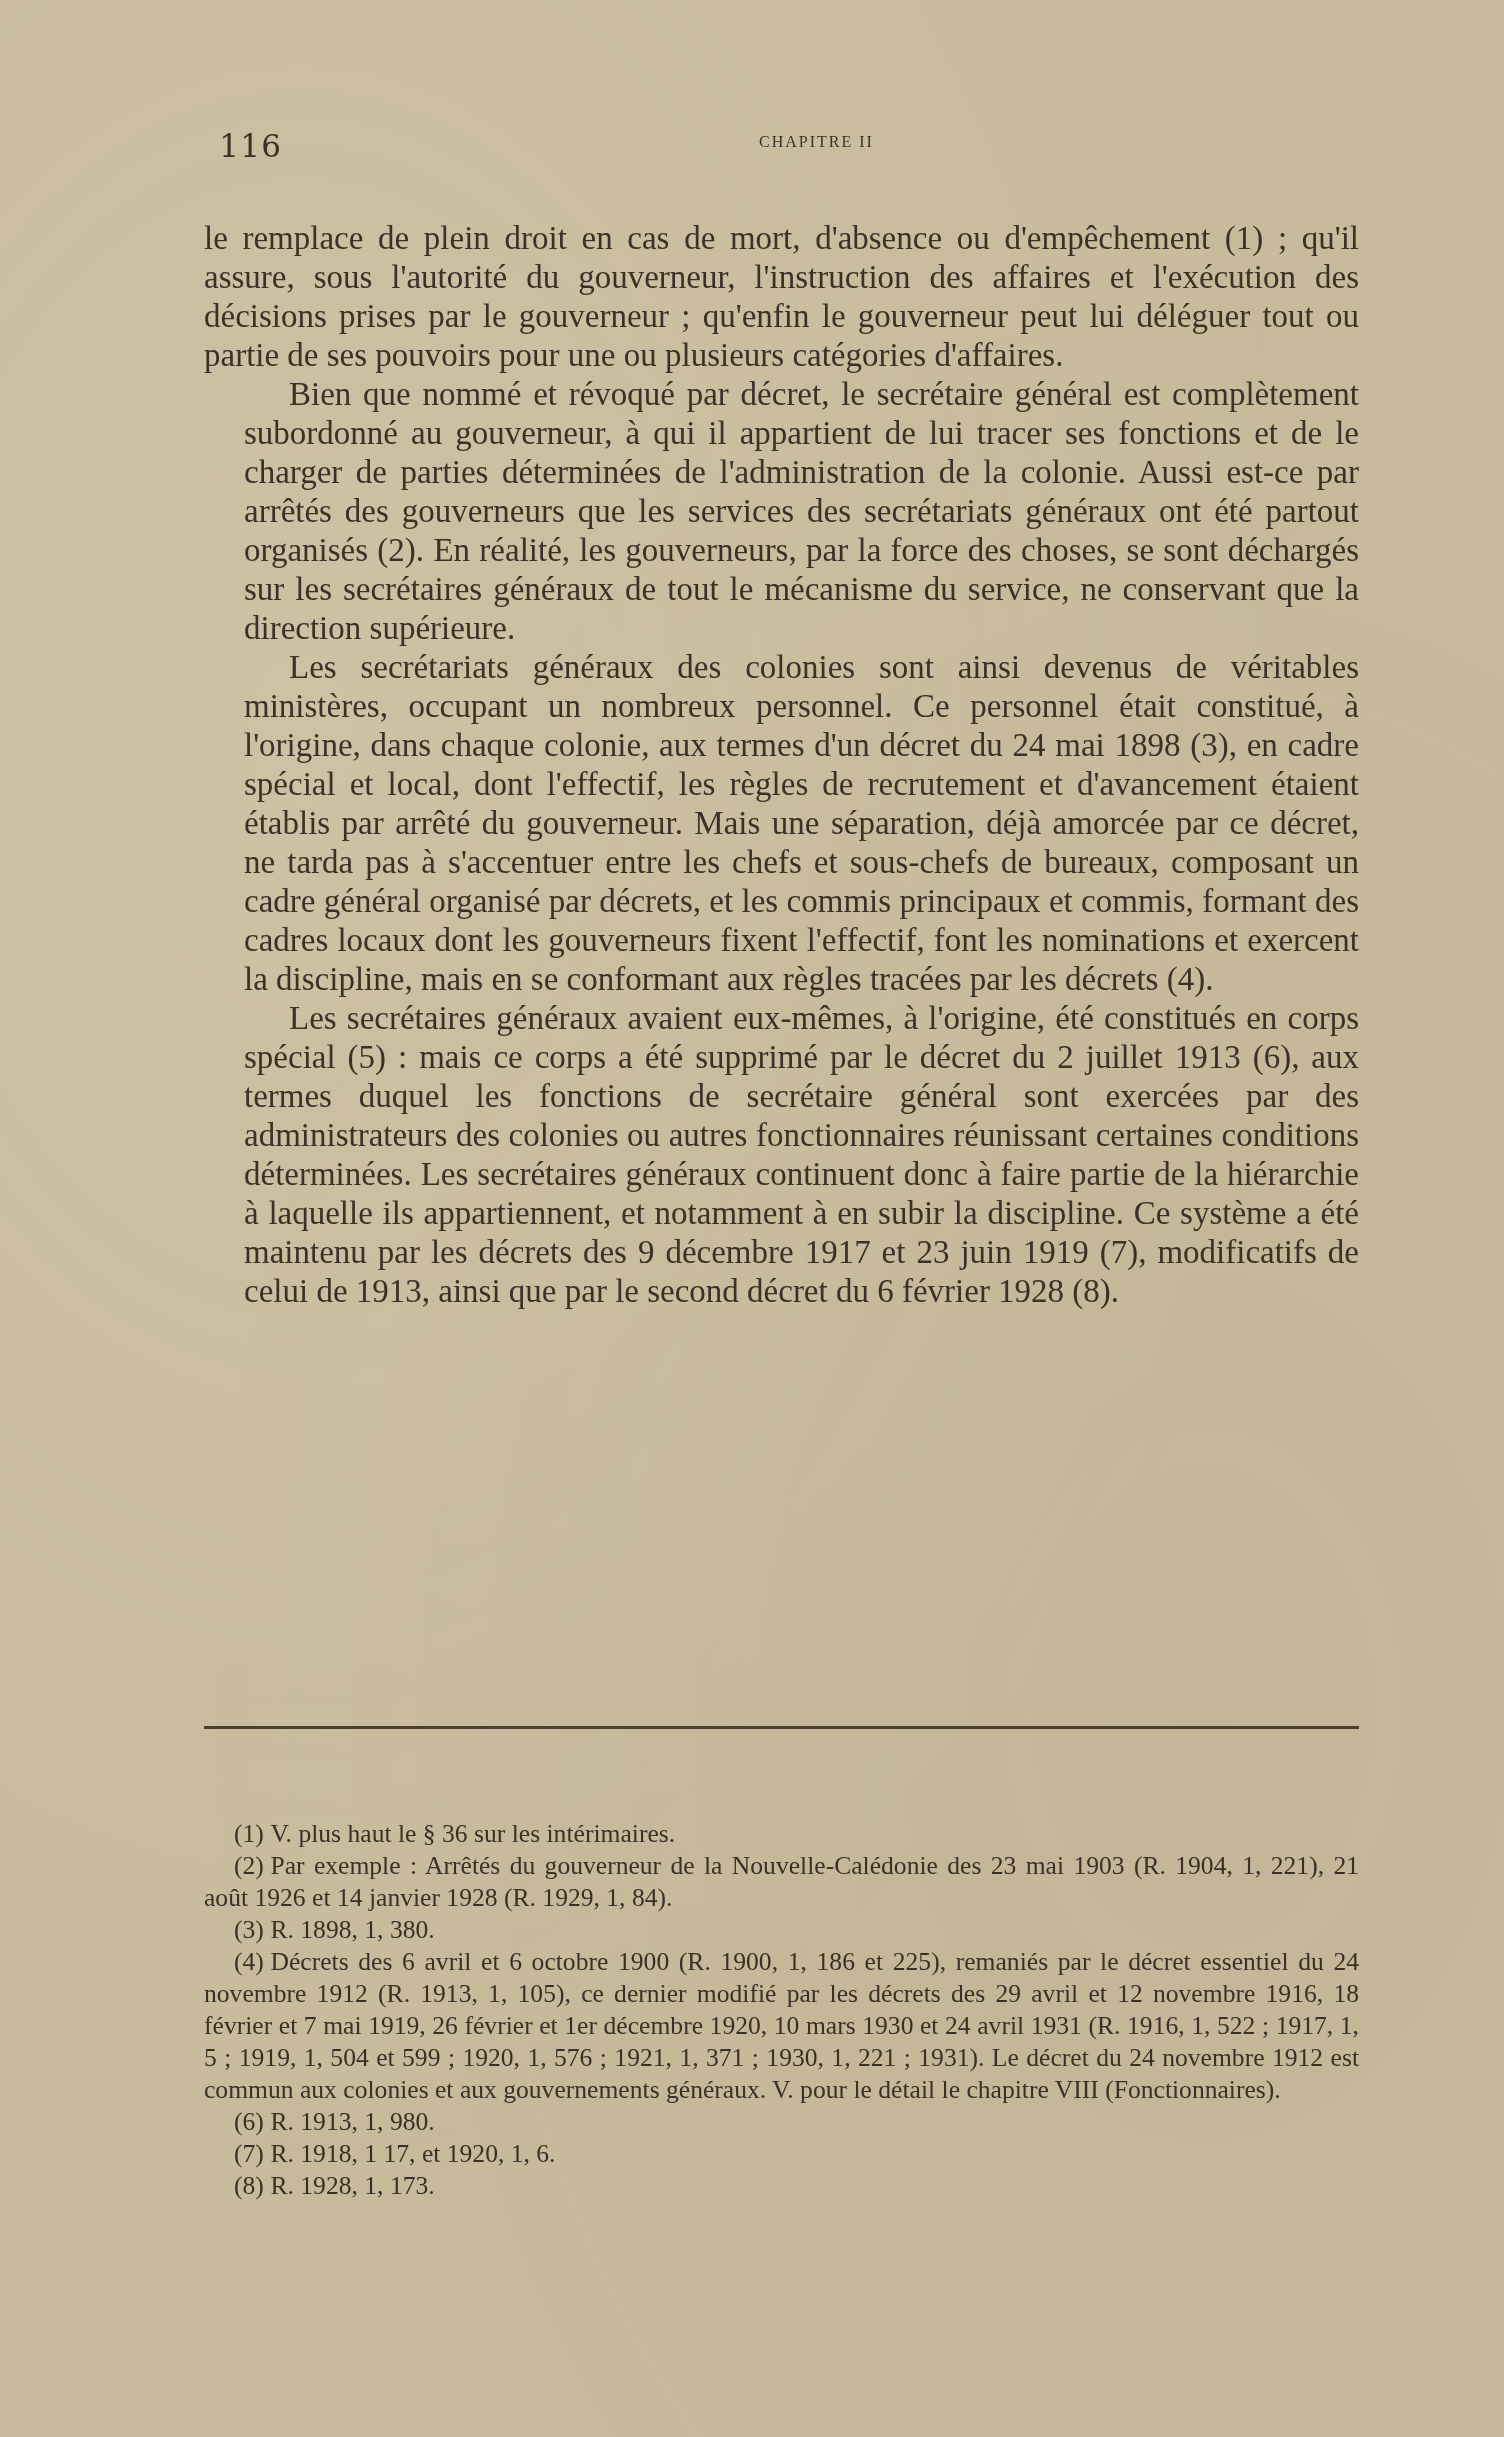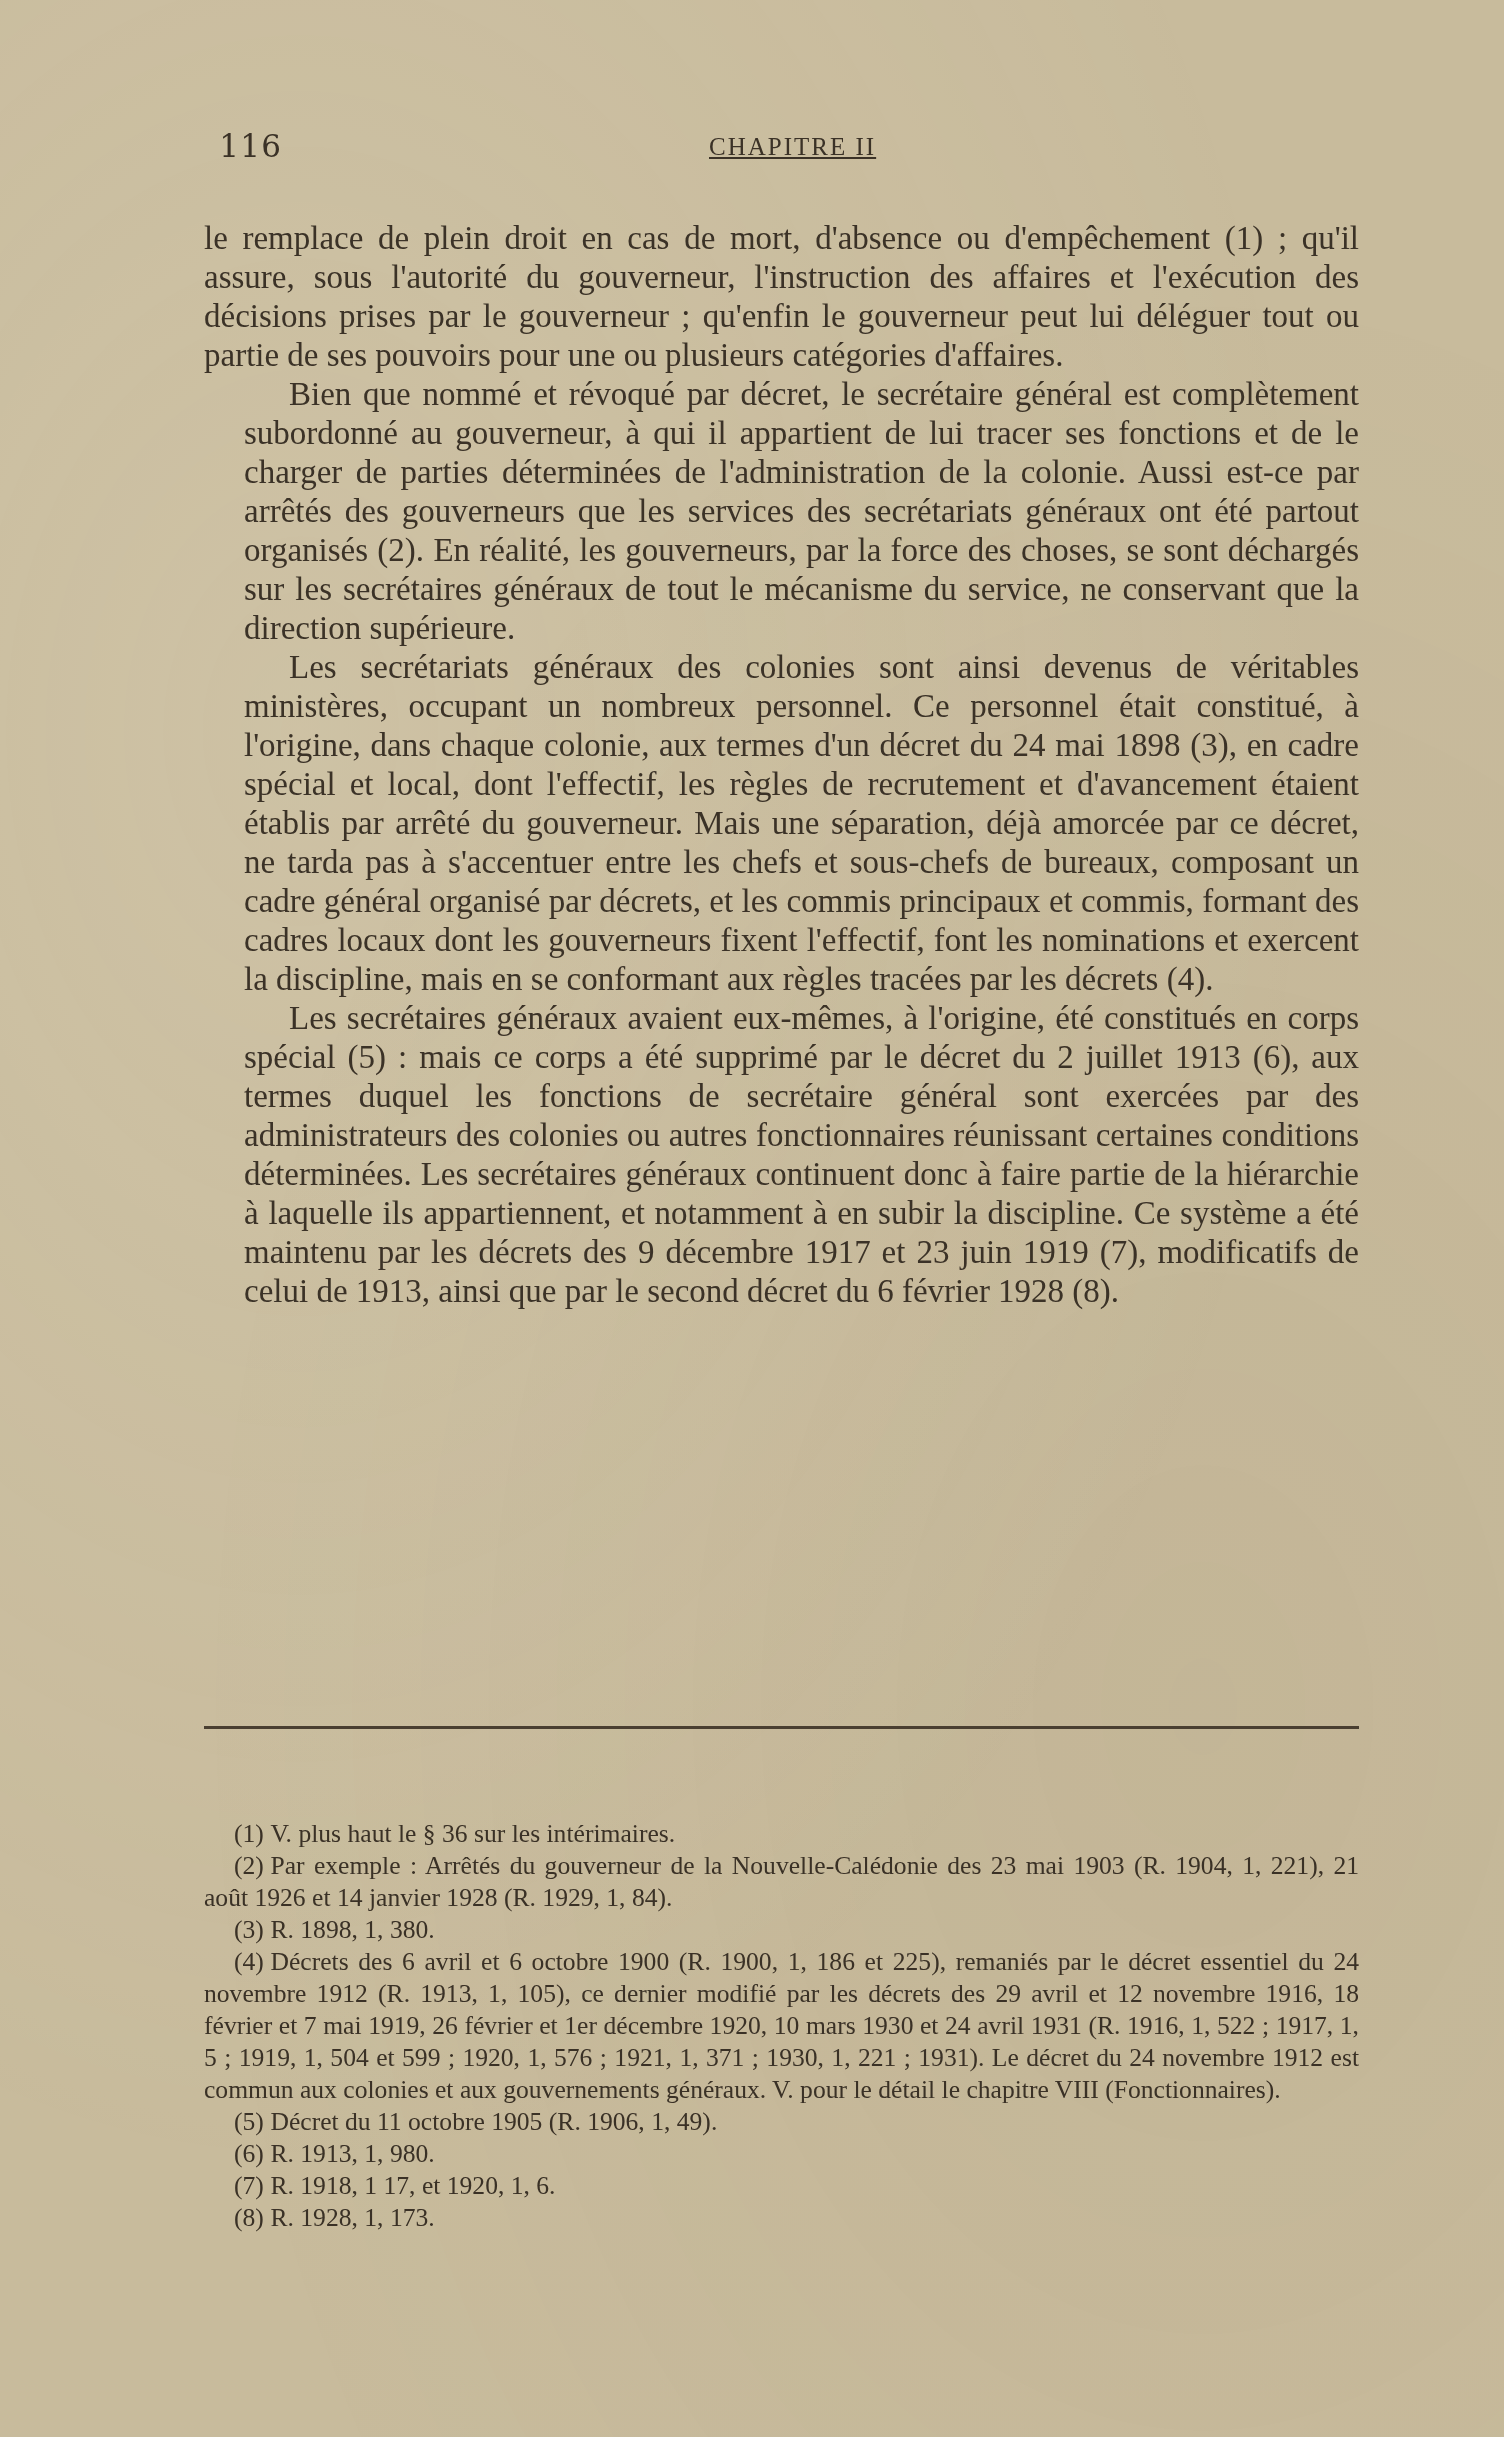"CHAPITRE II" .chapter-title { font-size: 25px -> 16px; left: 495px -> 545px; text-decoration: underline -> none }
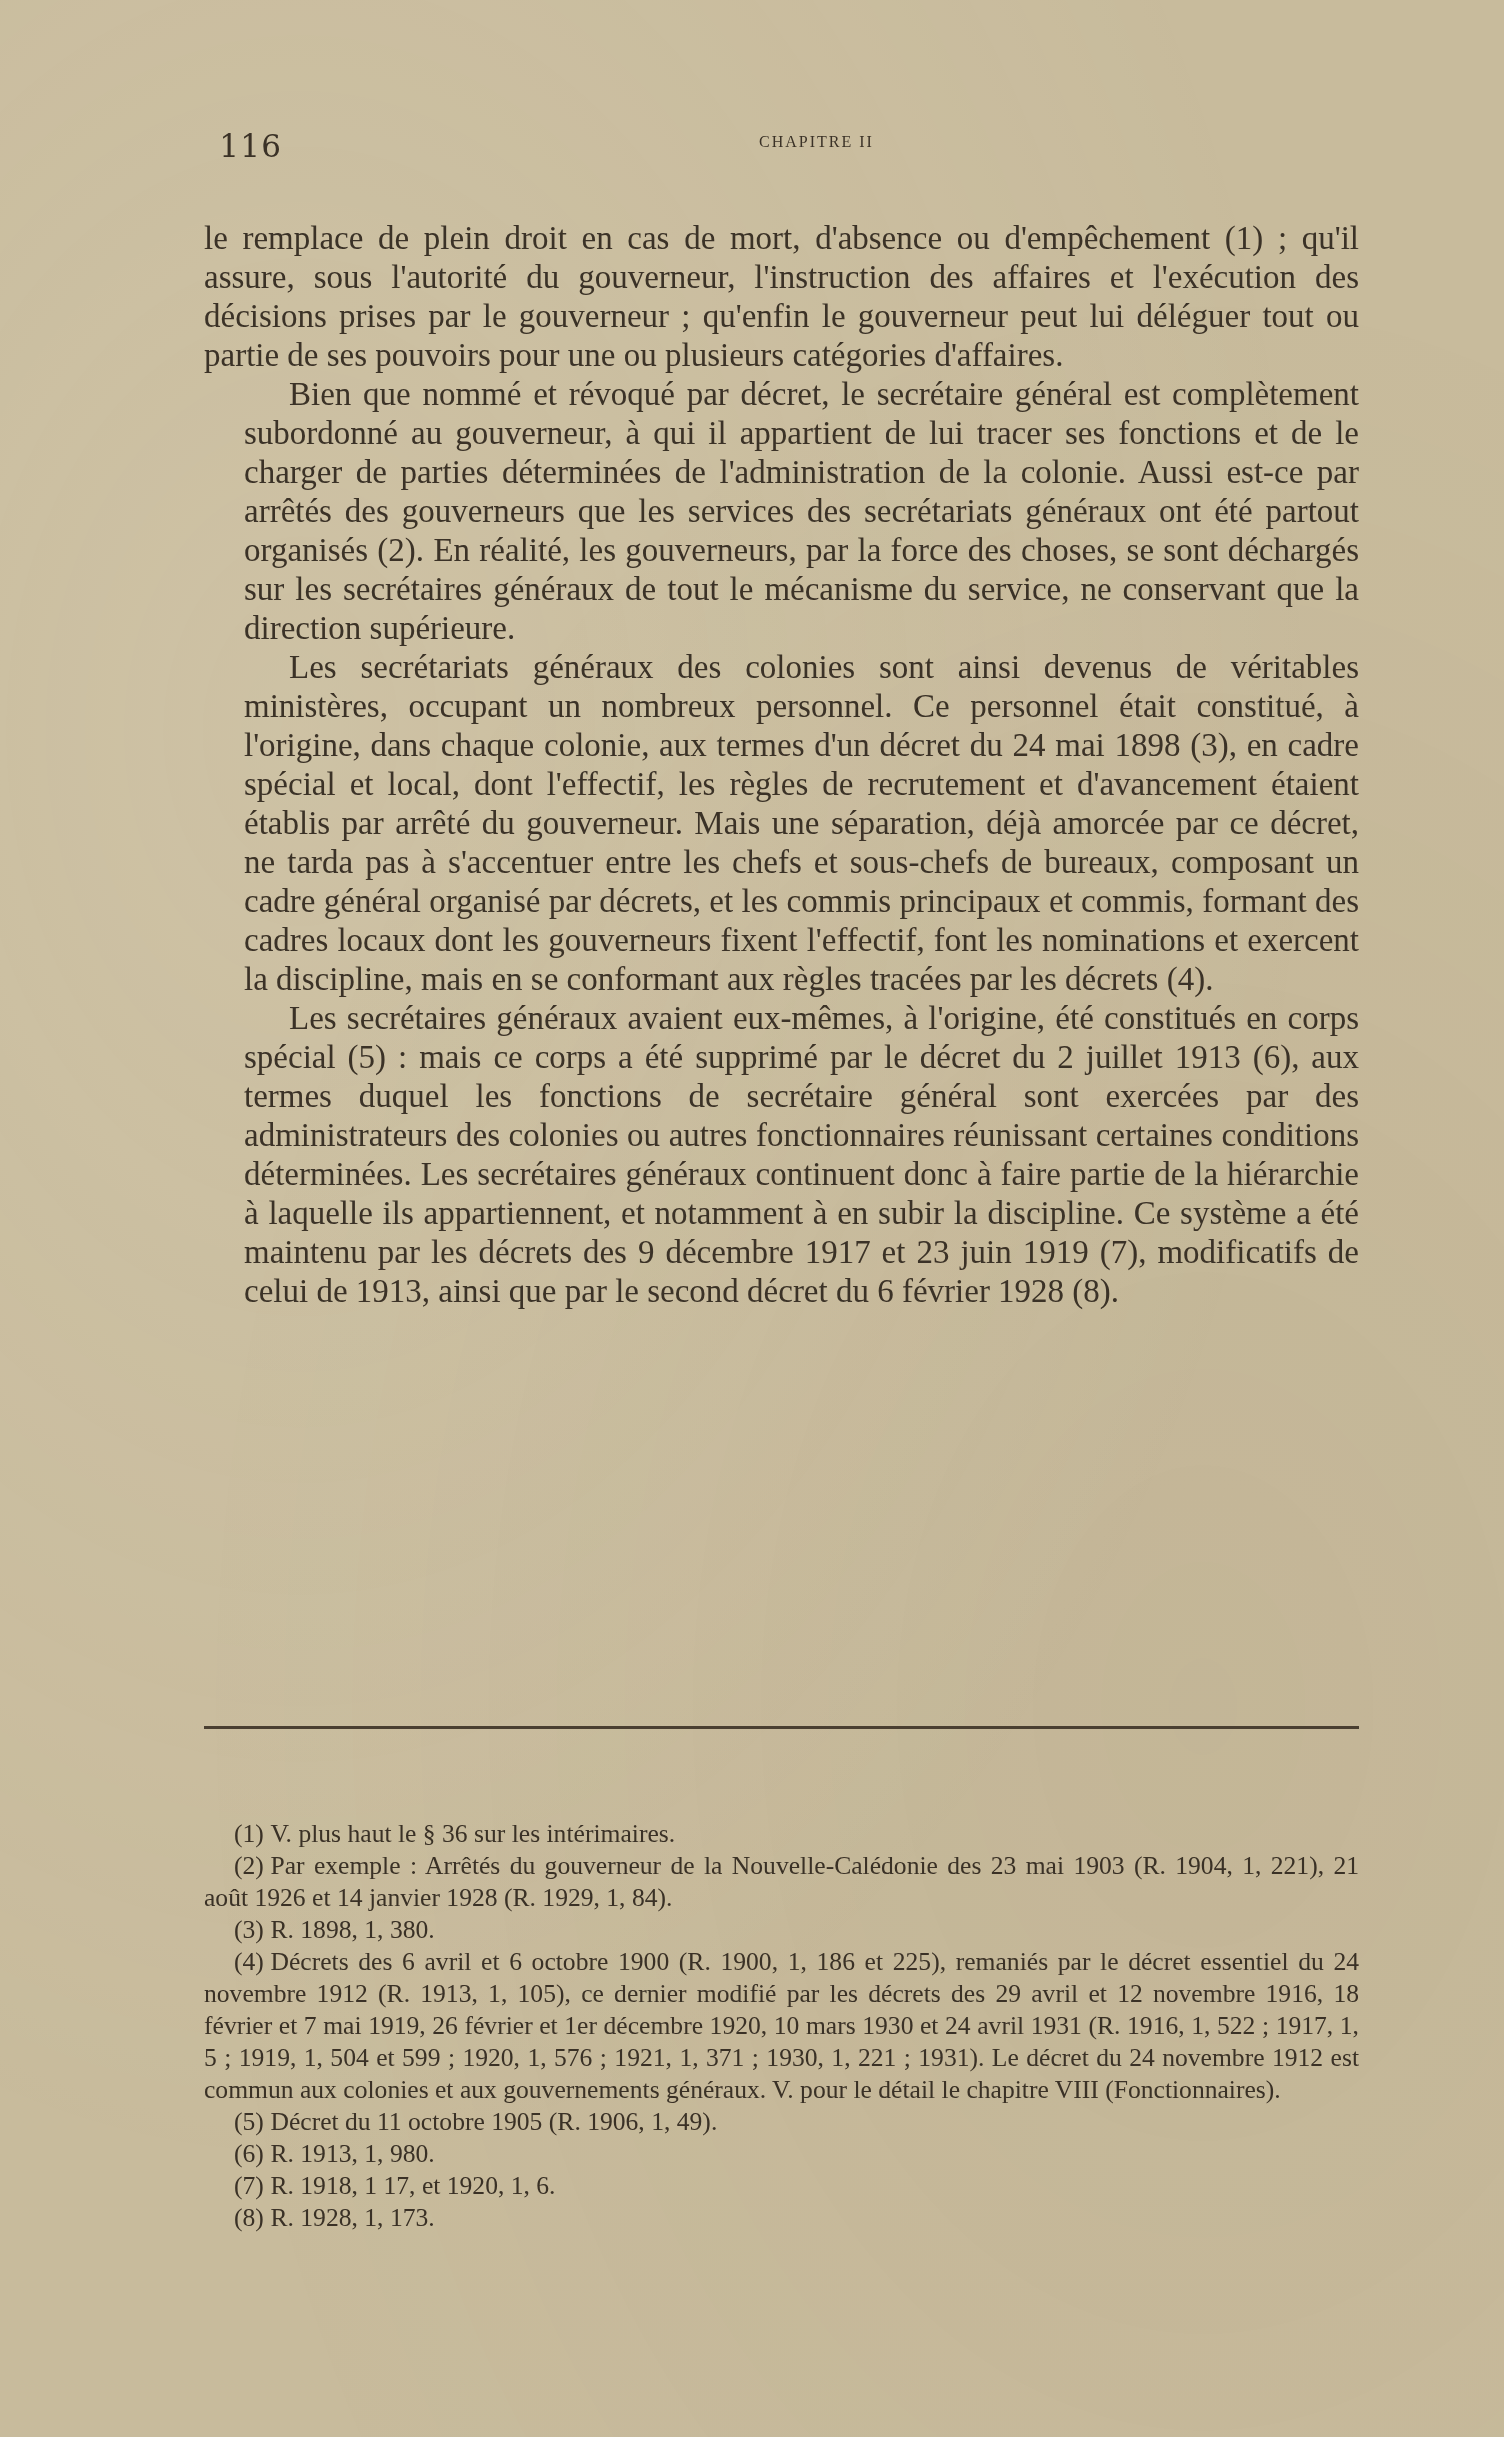"(5) Décret du 11 octobre" p { html: <p><span>(5)</span><span>Décret du 11 octobre 1905 (R. 1906, 1, 49).</span></p> -> none }
